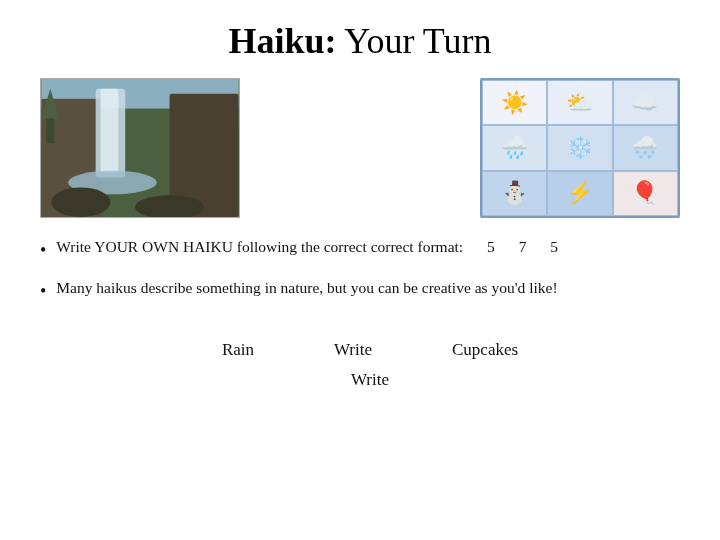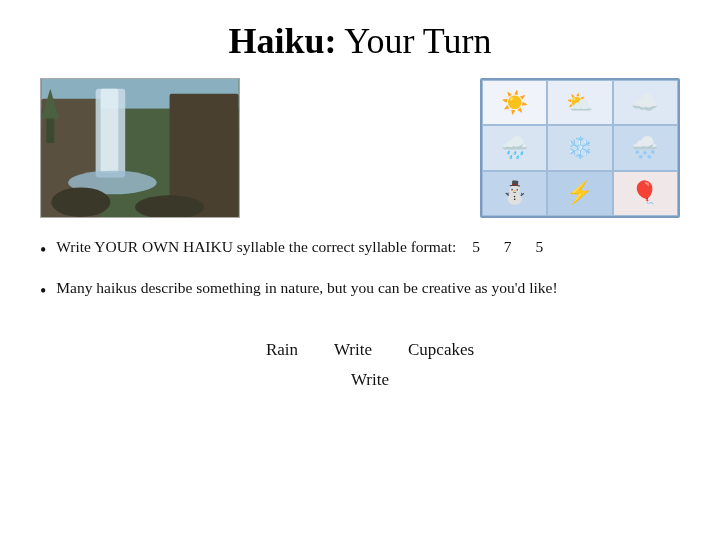"Write YOUR OWN HAIKU syllable" span { text: syllable the correct syllable -> following the correct correct }
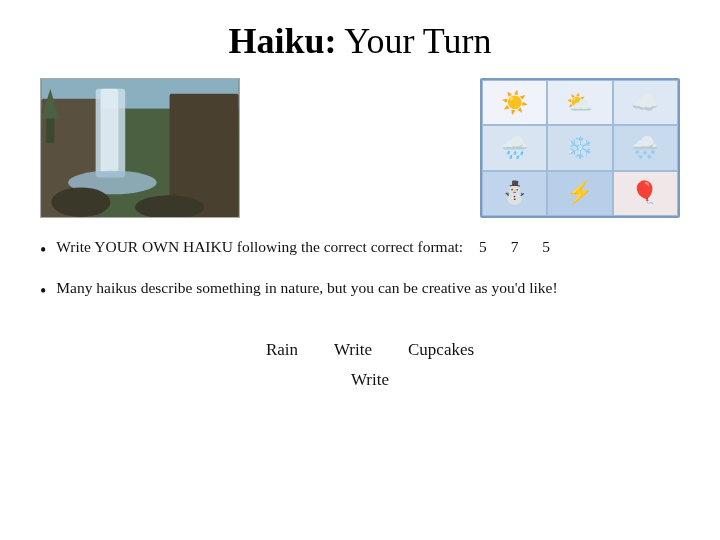"5 7 5" .syllable-numbers { margin-left: 12px -> 20px }
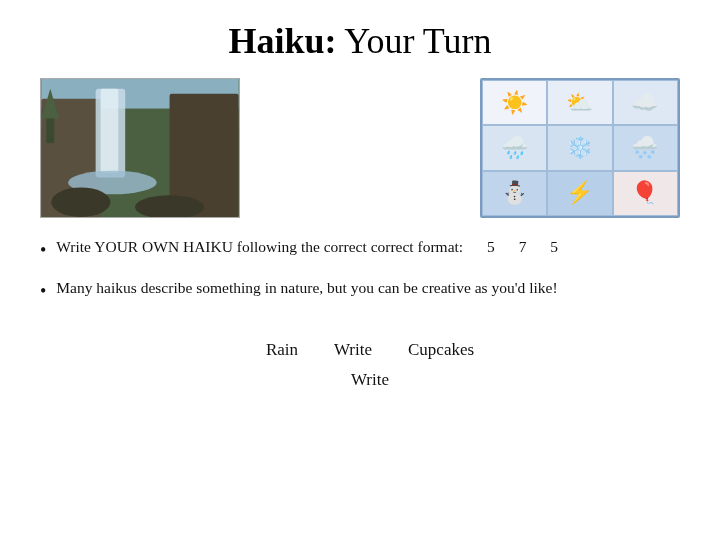"Rain" .words-row { gap: 36px -> 80px }
